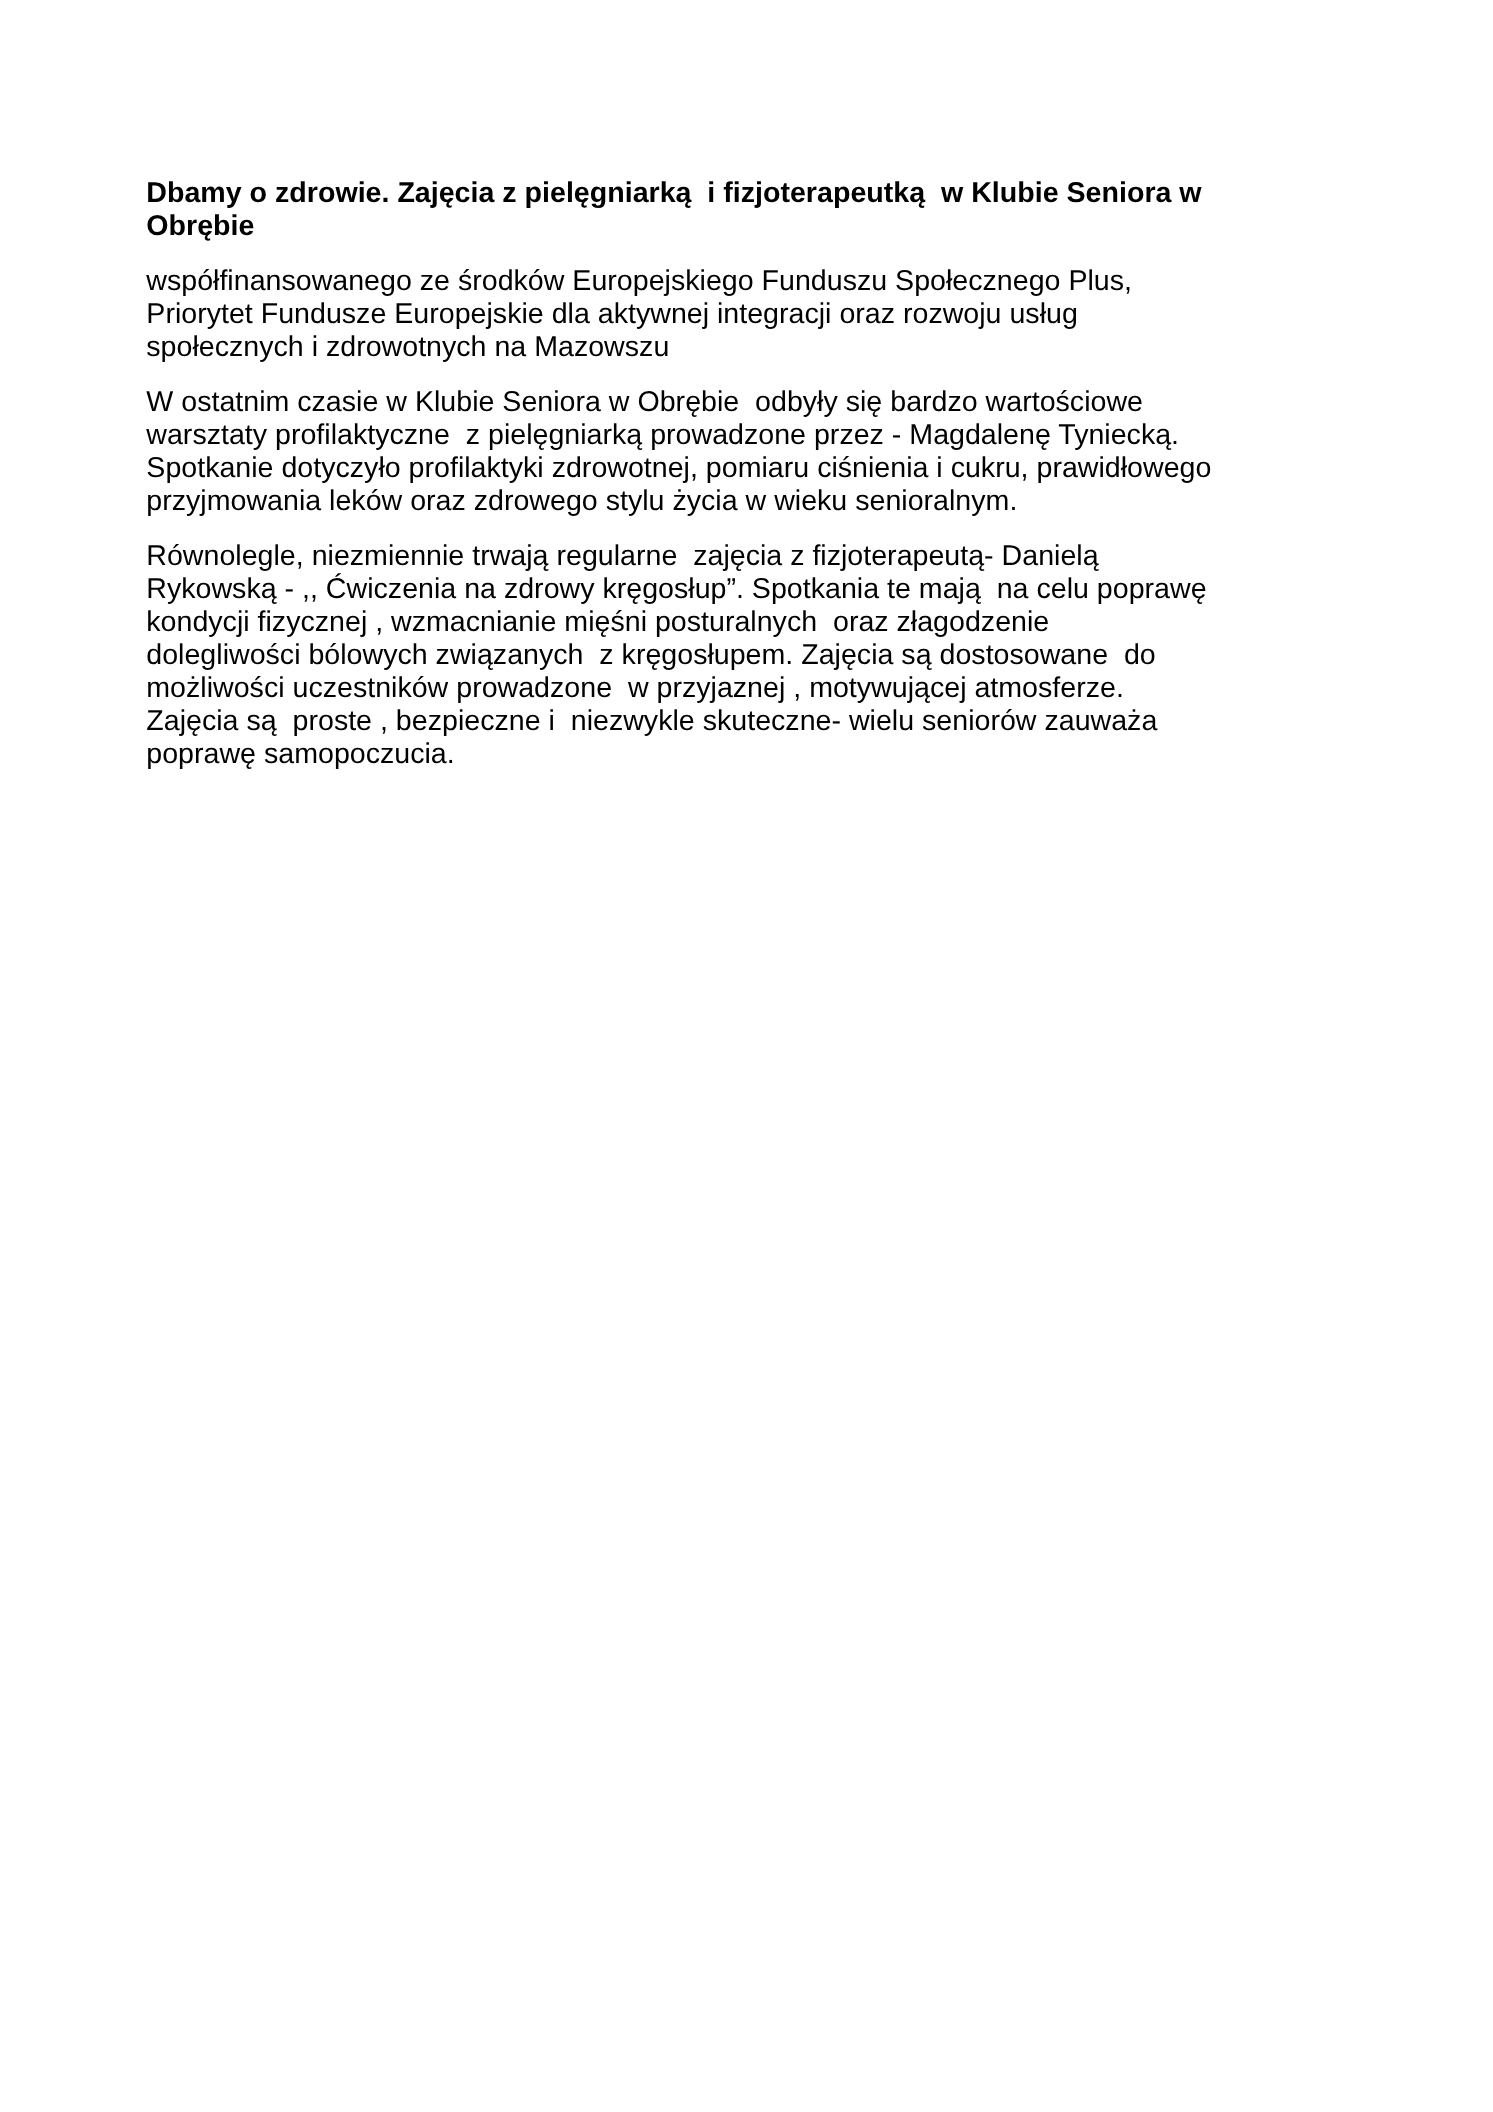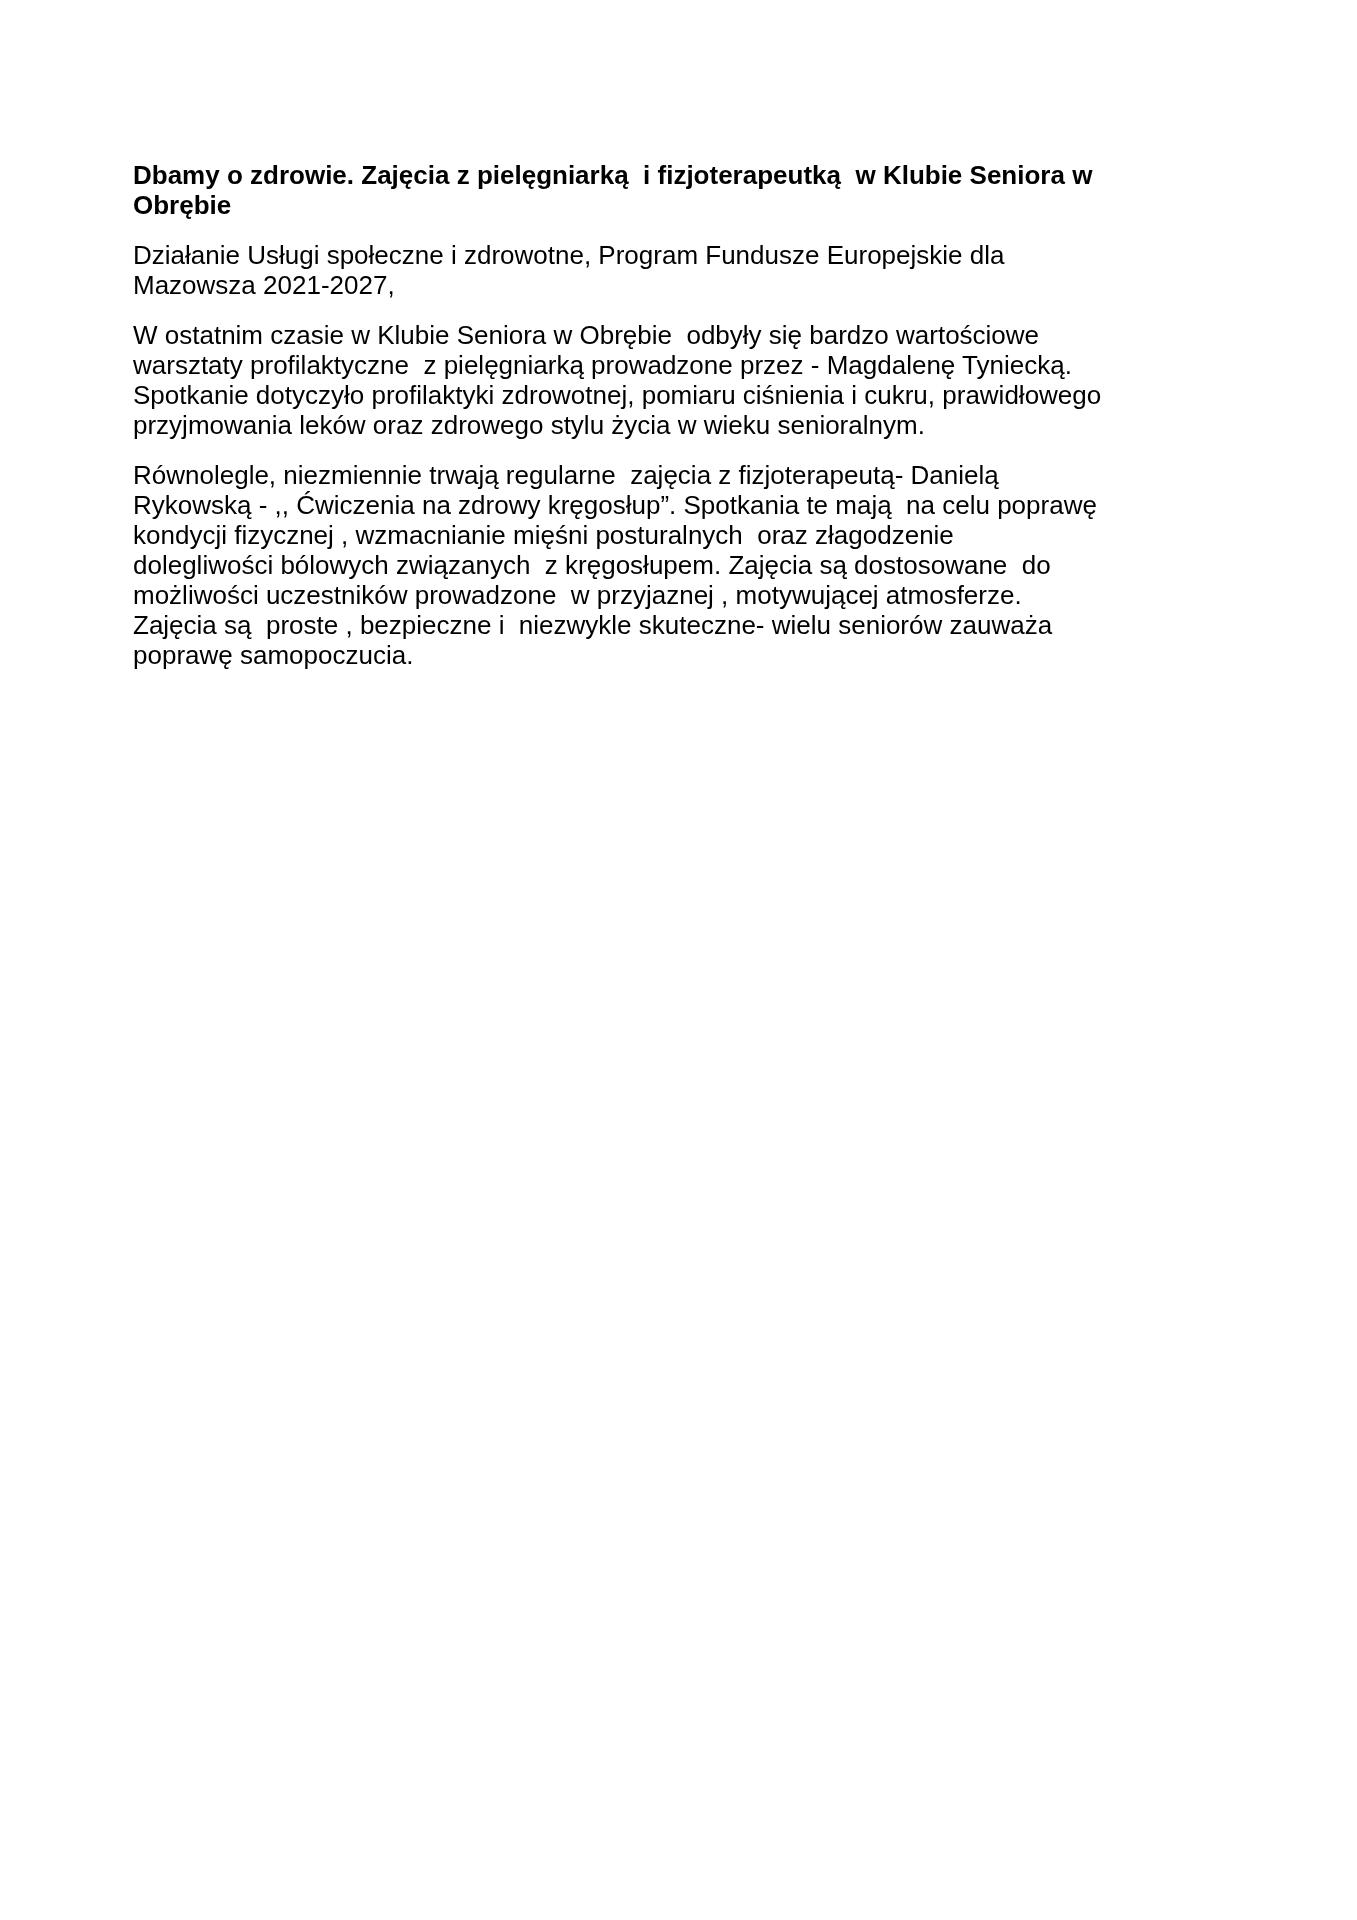"współfinansowanego ze środków" p.doc-par { html: none -> <p>współfinansowanego ze środków Europejskiego Funduszu Społecznego Plus, Priorytet Fundusze Europejskie dla aktywnej integracji oraz rozwoju usług społecznych i zdrowotnych na Mazowszu</p> }
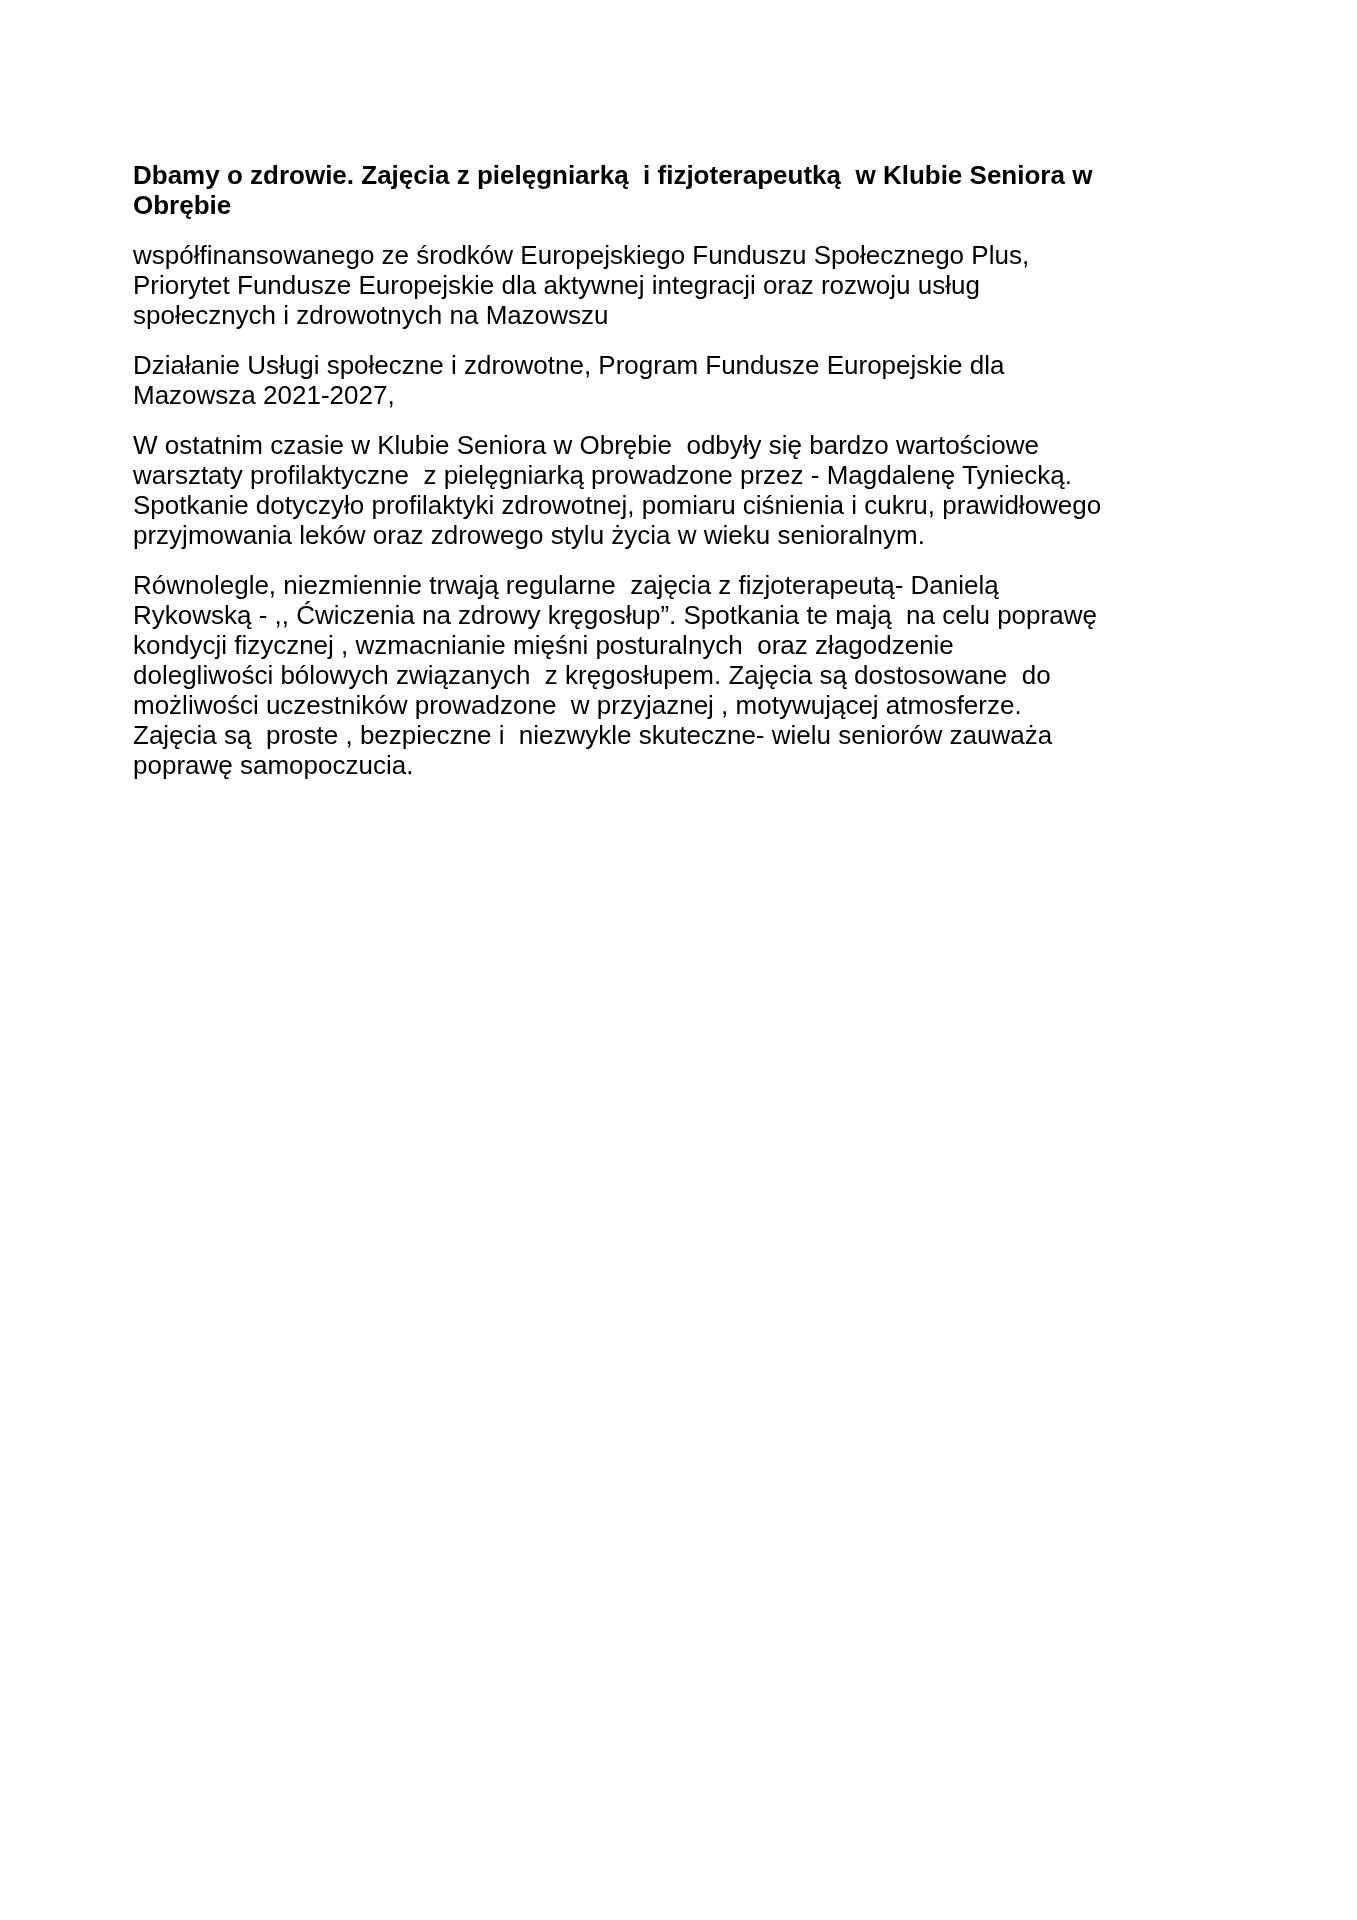"Działanie Usługi społeczne i zdrowotne," p.doc-par { html: <p>Działanie Usługi społeczne i zdrowotne, Program Fundusze Europejskie dla Mazowsza 2021-2027,</p> -> none }
